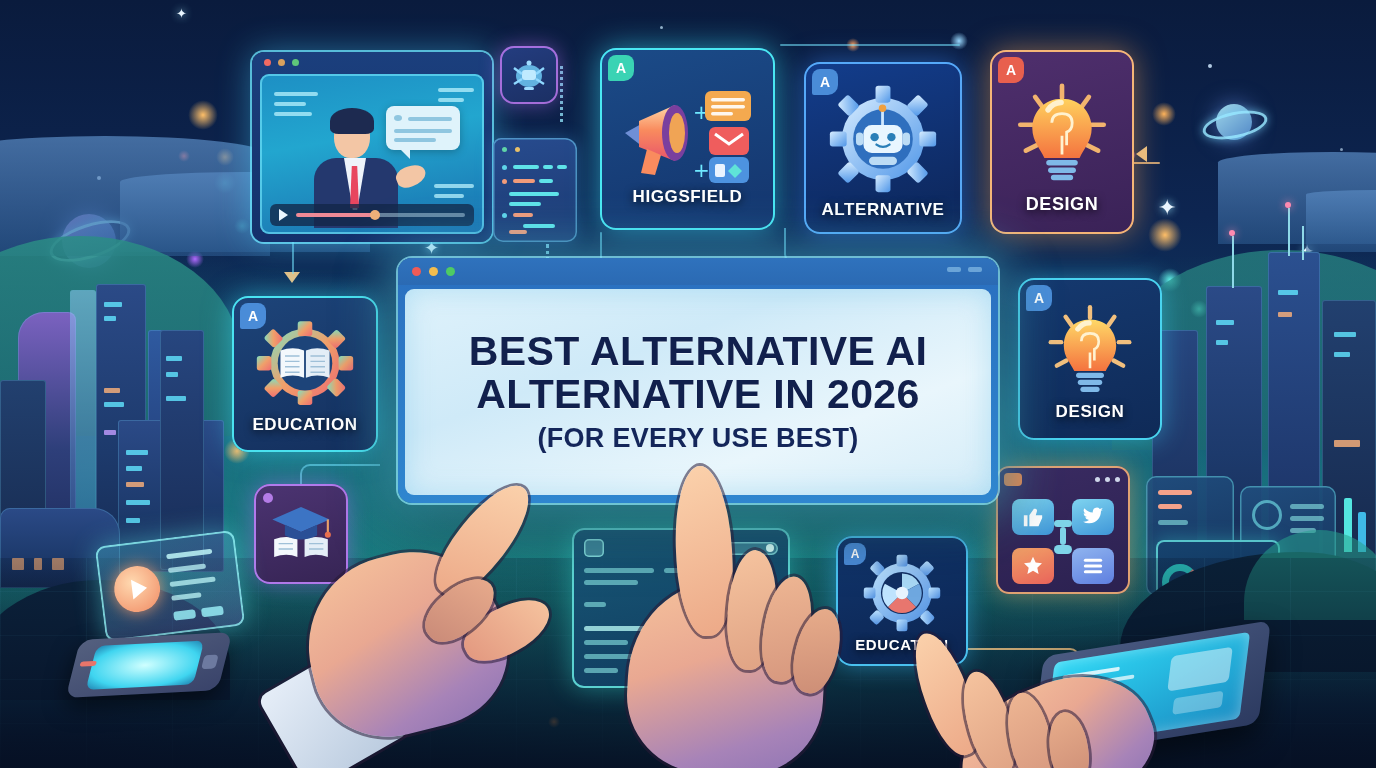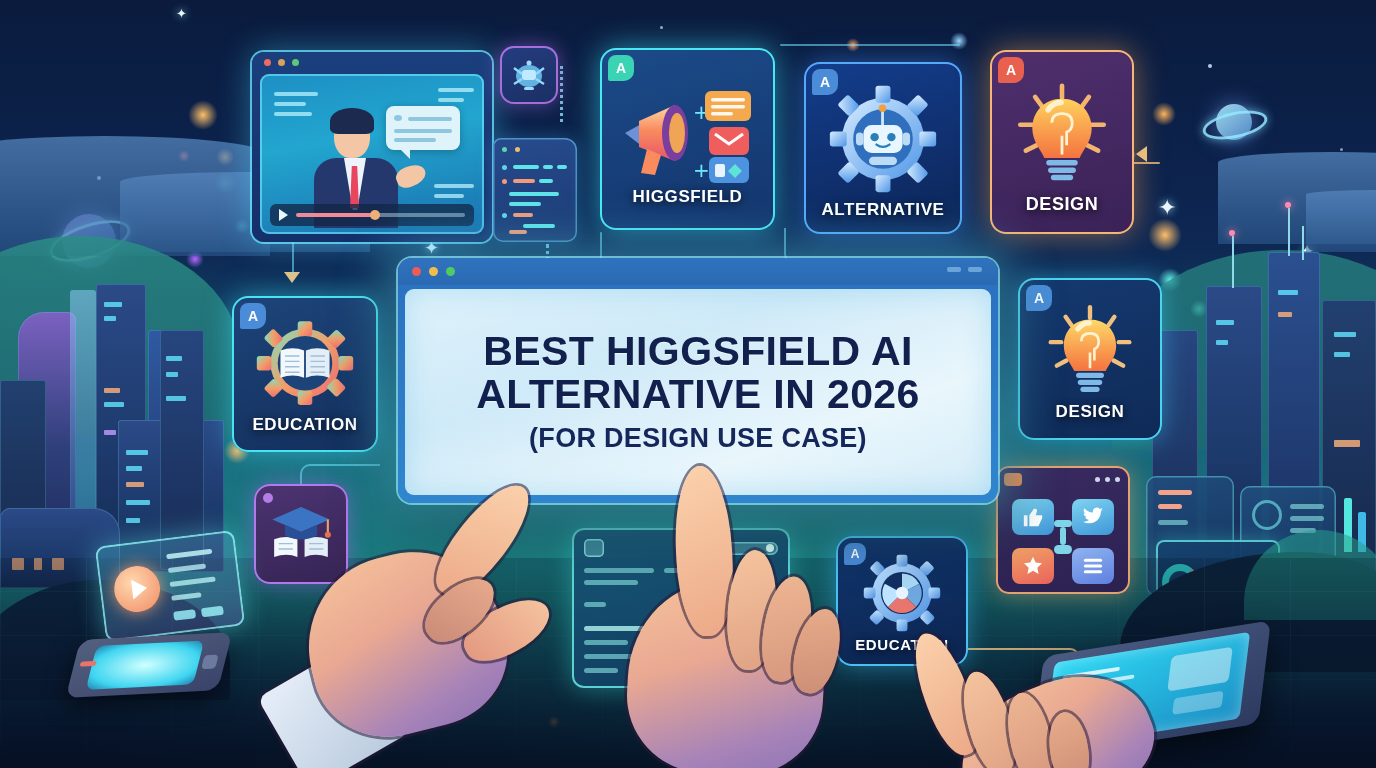"BEST HIGGSFIELD AI" h1 { text: HIGGSFIELD -> ALTERNATIVE }
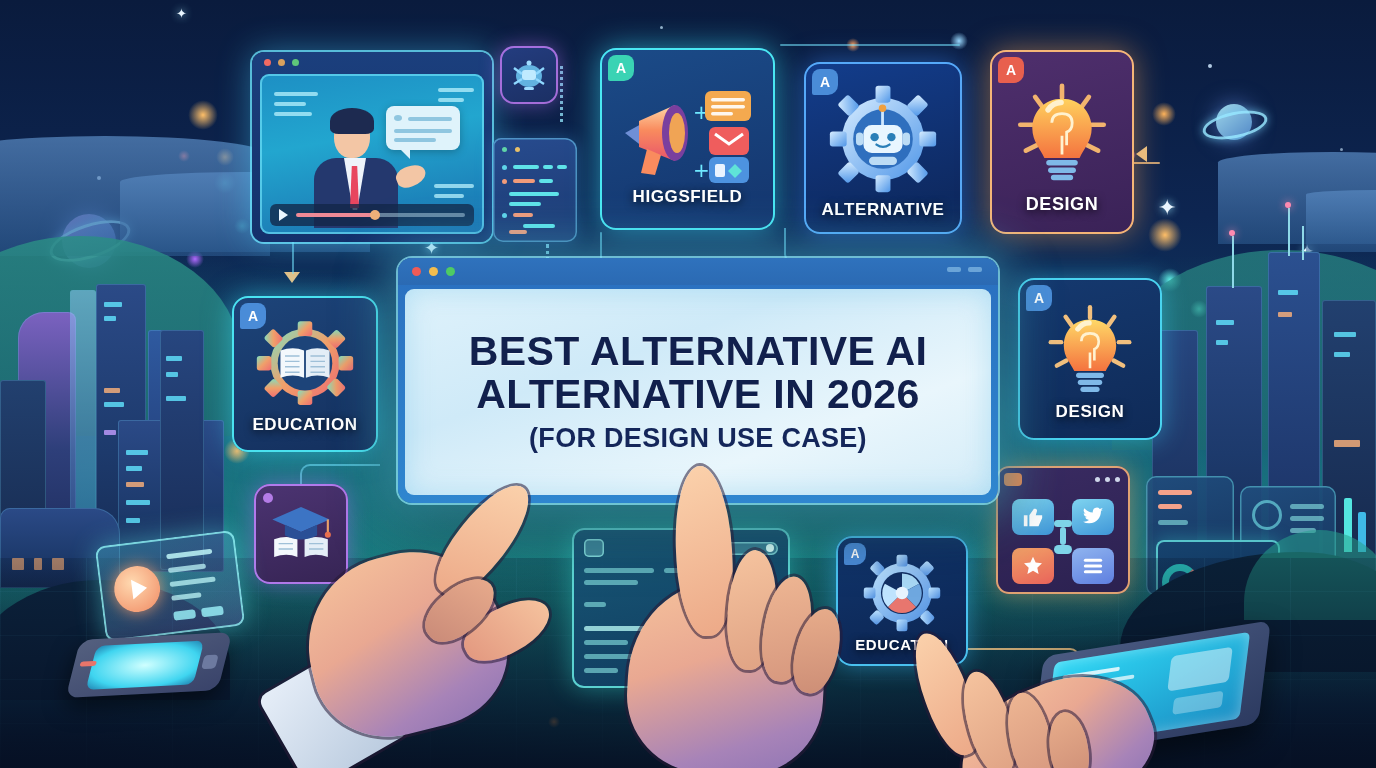"(FOR DESIGN USE CASE)" h2 { text: DESIGN USE CASE -> EVERY USE BEST }
